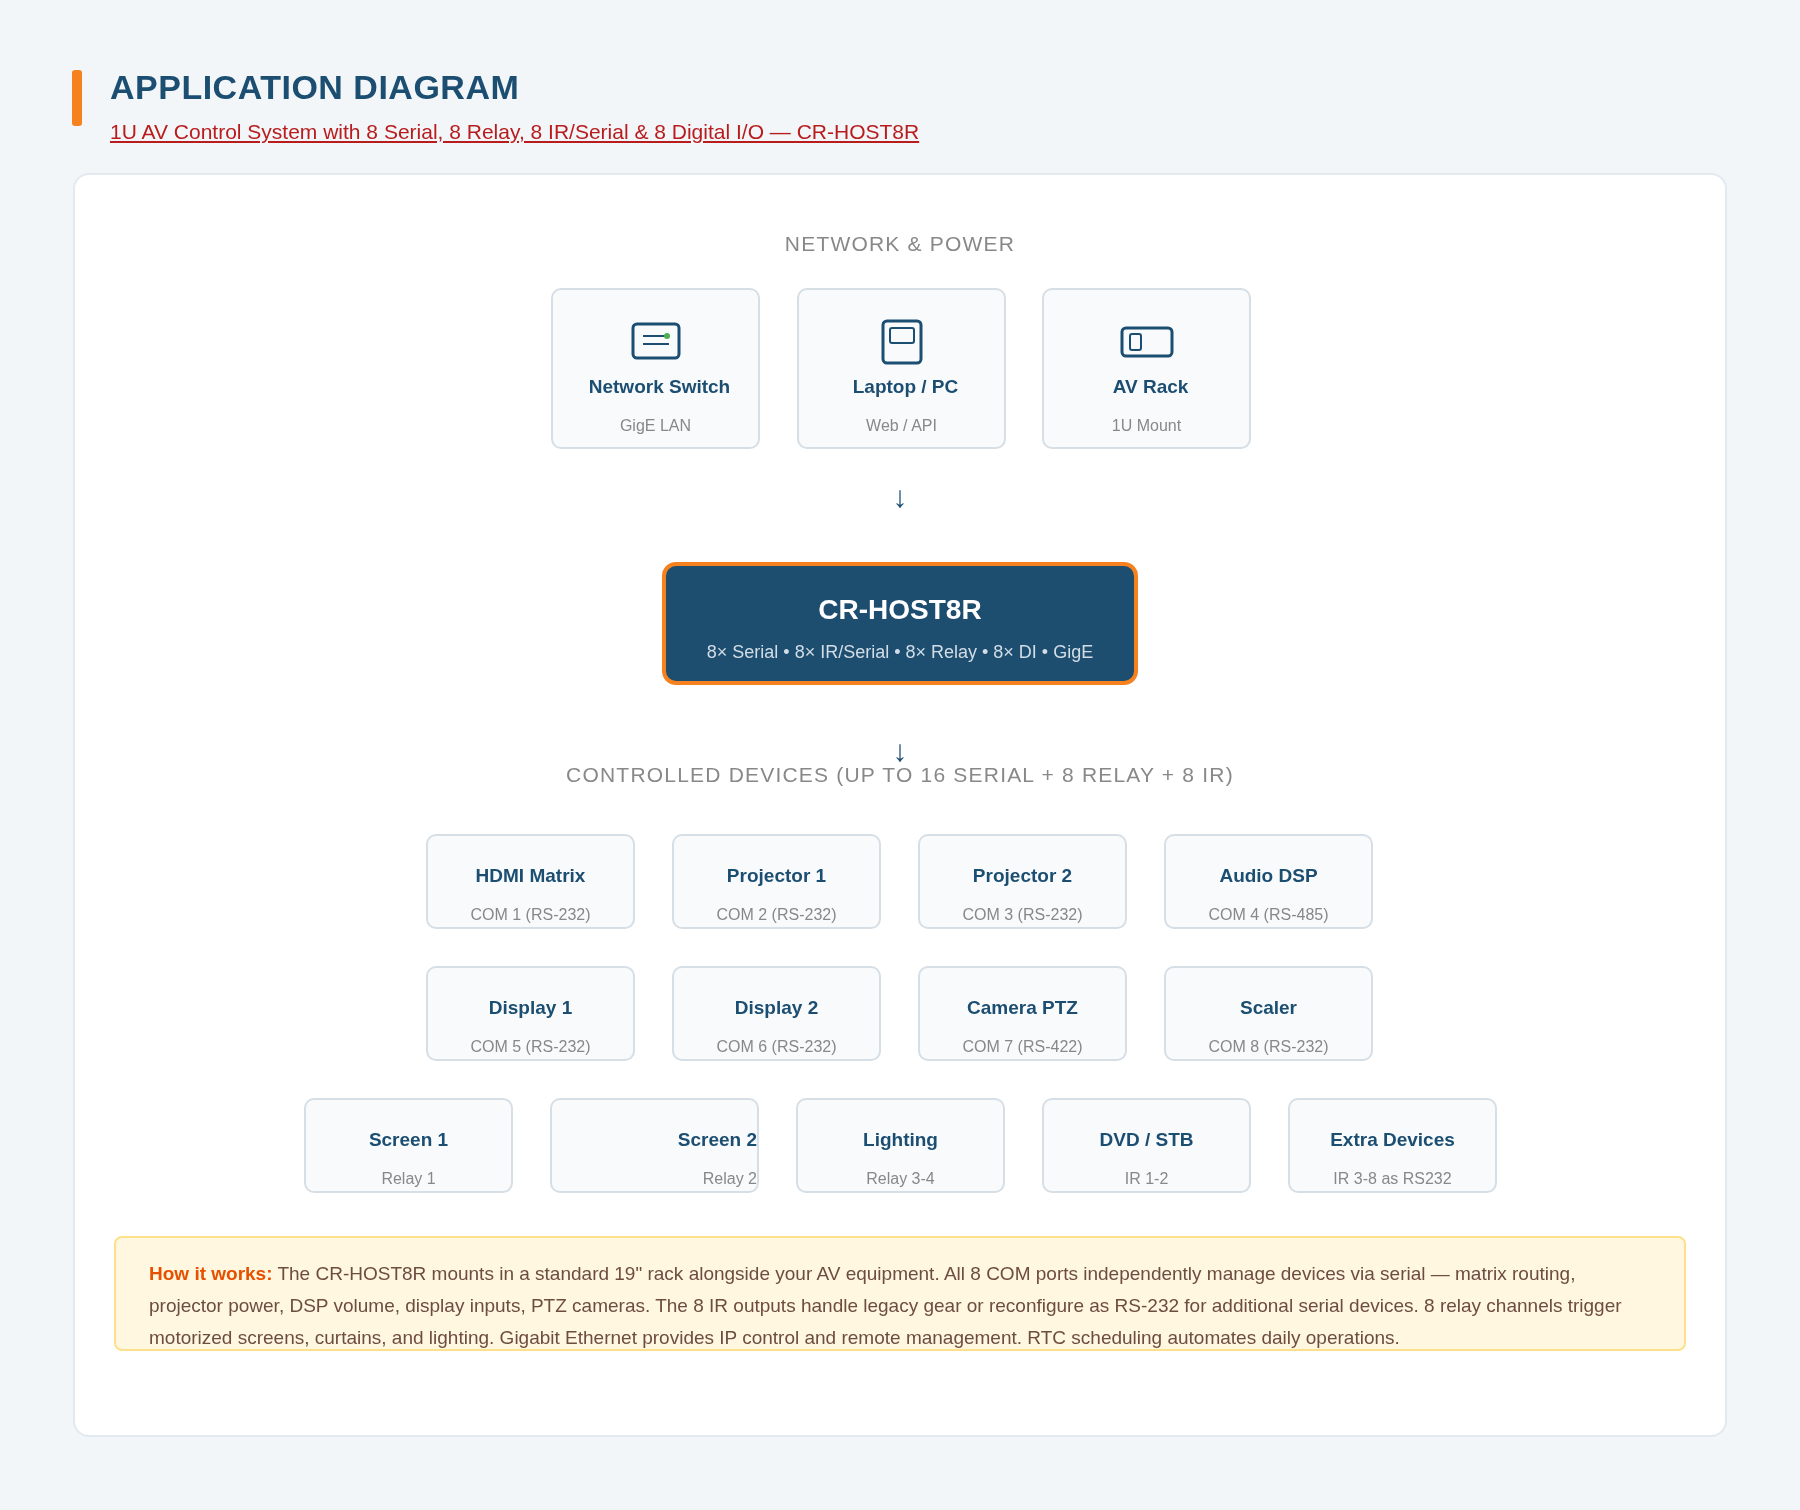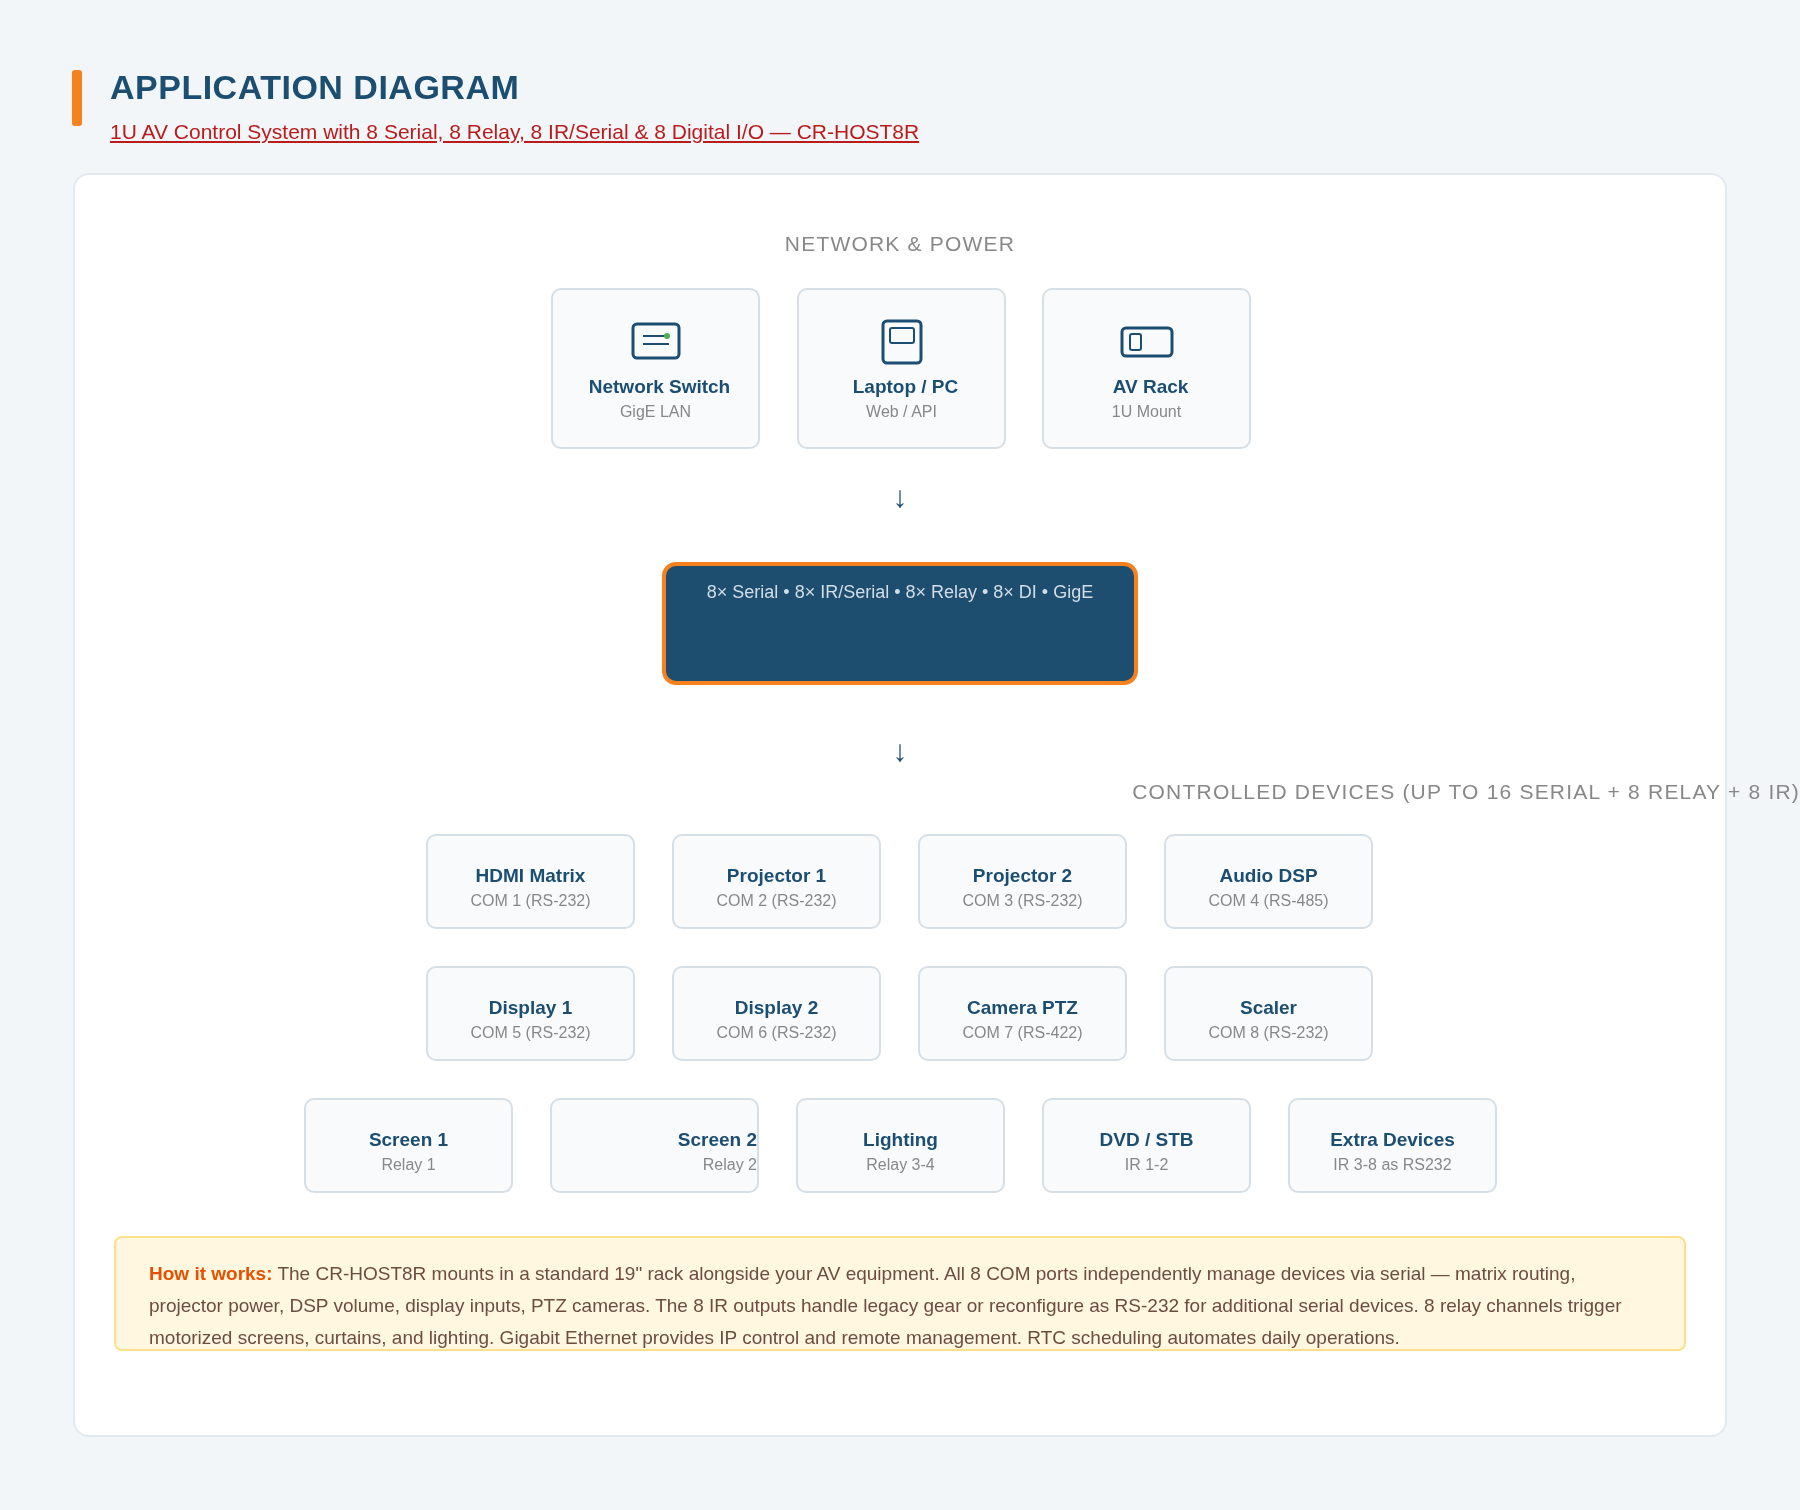"GigE LAN" .card-sub { margin-top: 5px -> 19px }
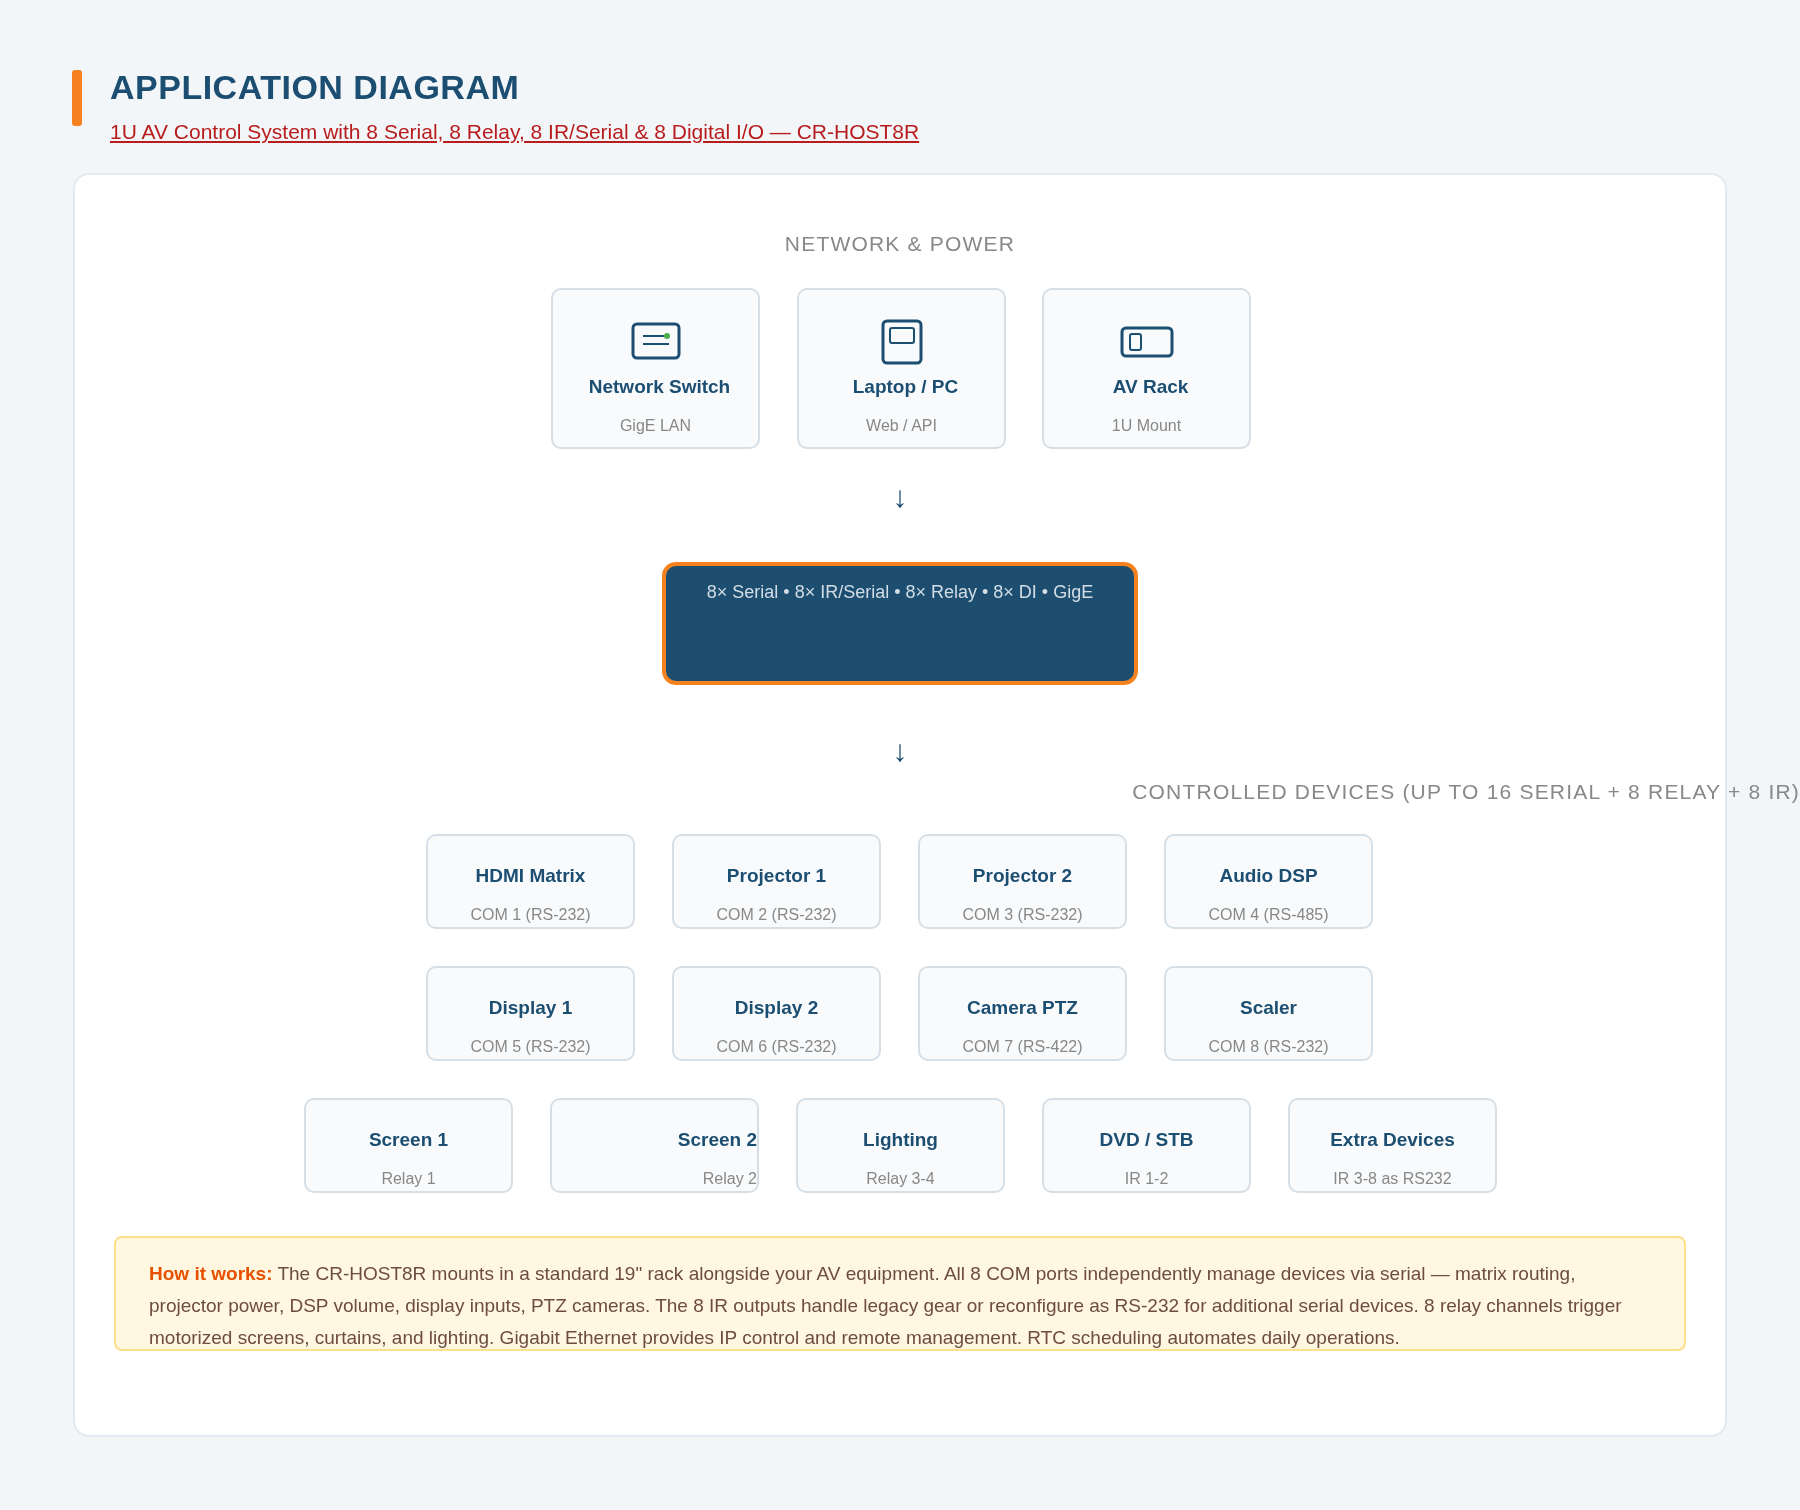"CR-HOST8R" div.hub-title { html: none -> <div>CR-HOST8R</div> }
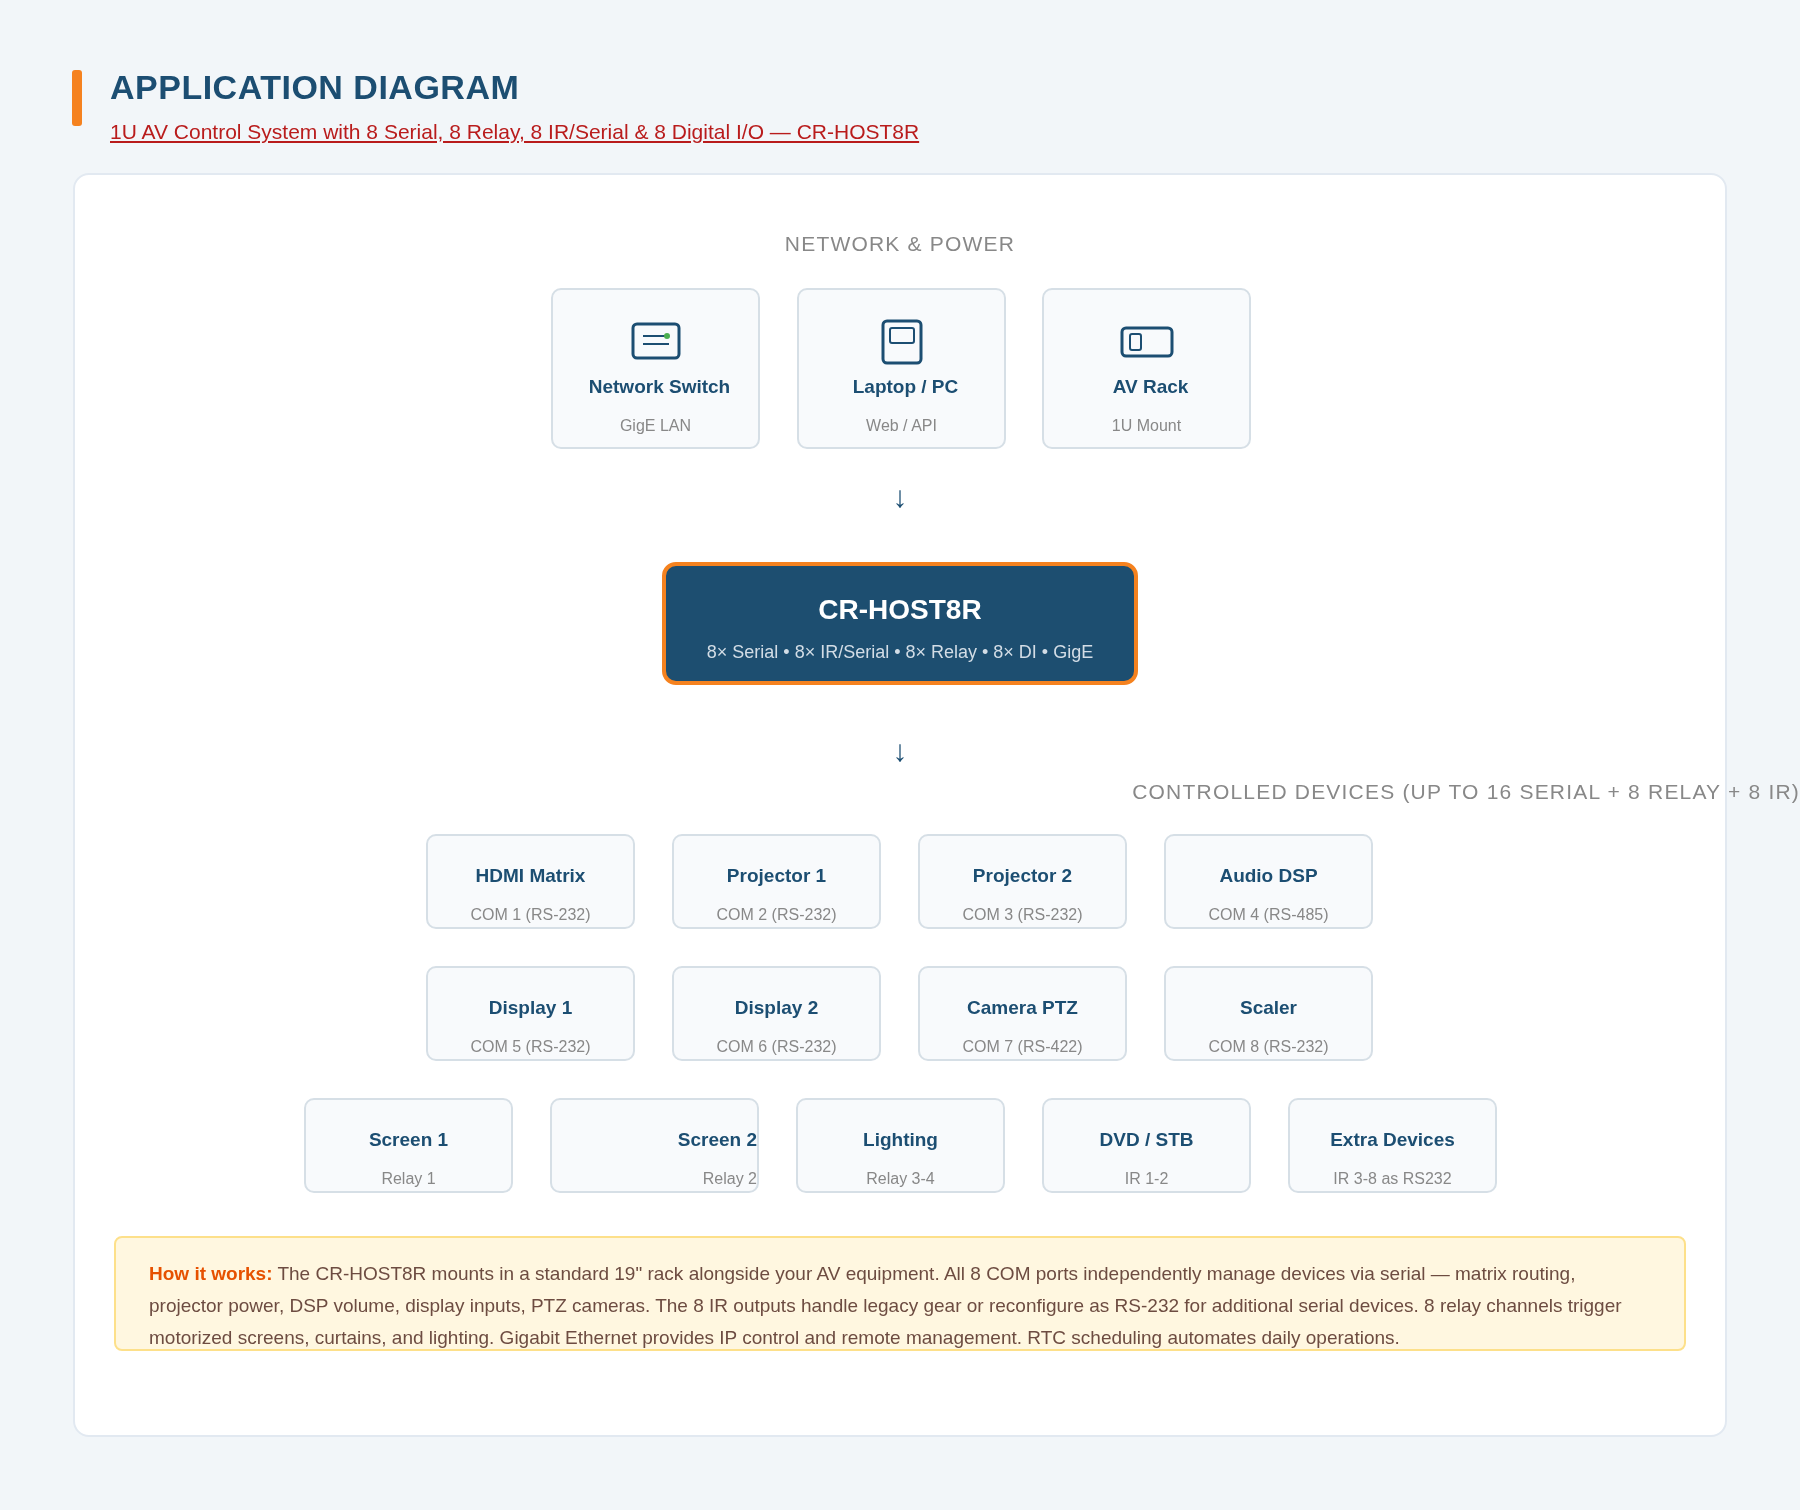"CONTROLLED DEVICES (UP TO 16" div.section-label { text-align: right -> none; top: 780px -> 763px }
